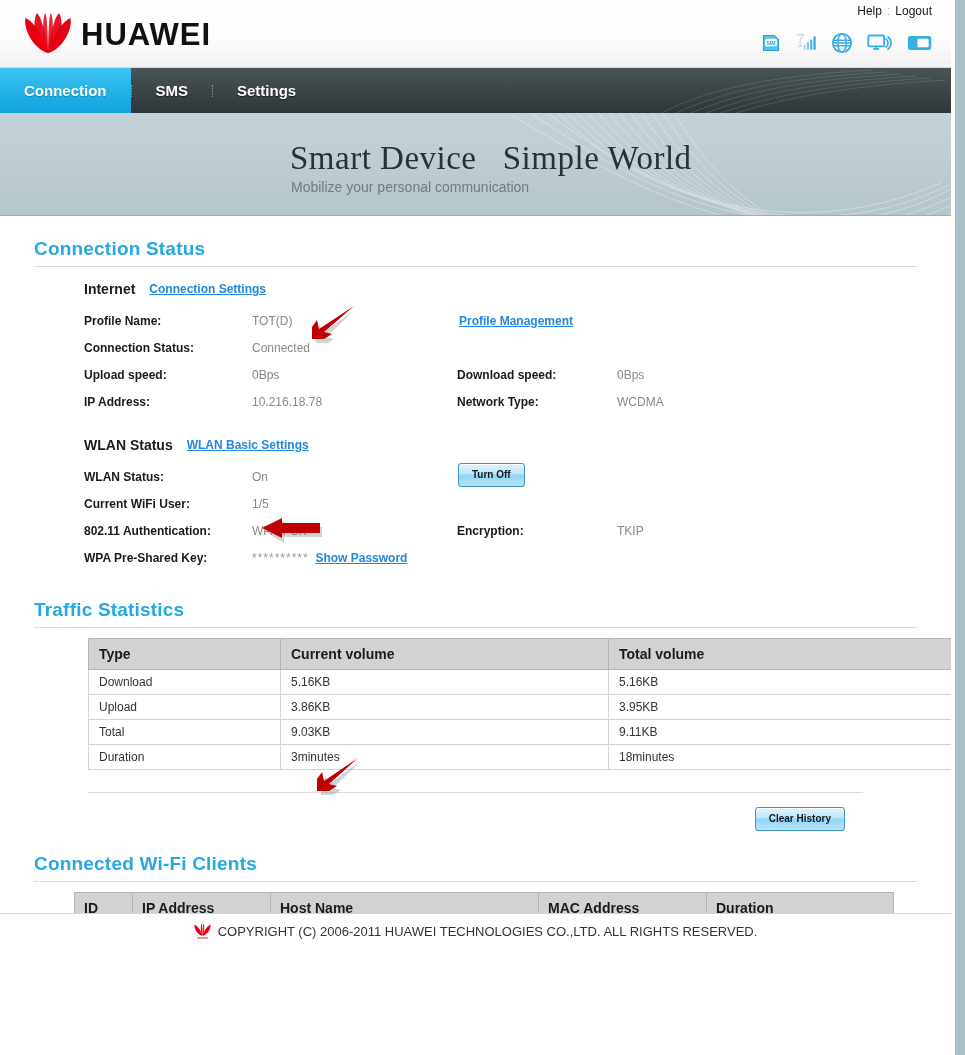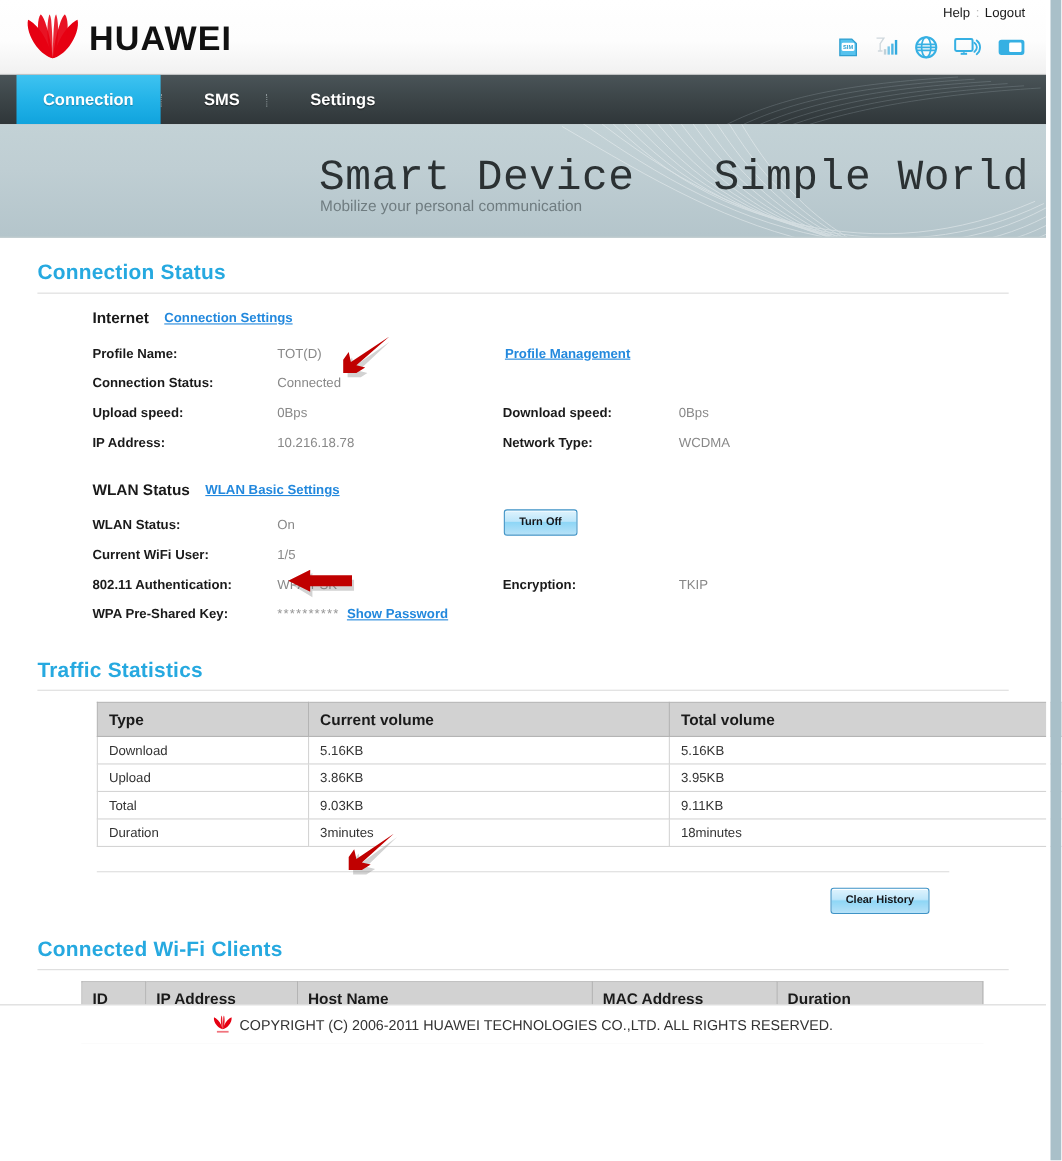"Connection" .nav-item { margin-left: 15px -> none }
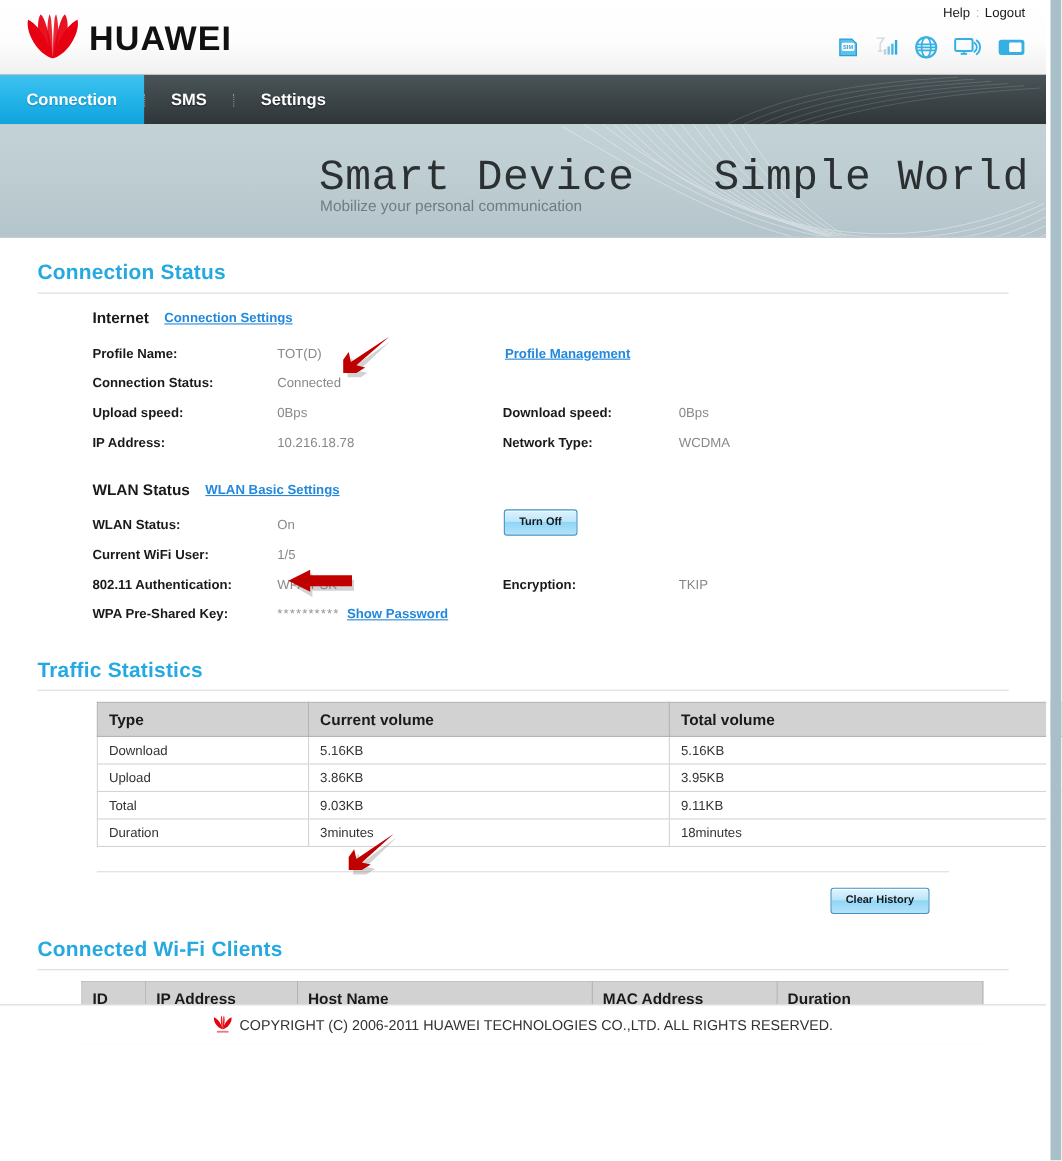"Smart Device Simple World" #banner-title { font-family: Liberation Mono, monospace -> Liberation Serif, serif; font-size: 39px -> 33px }
